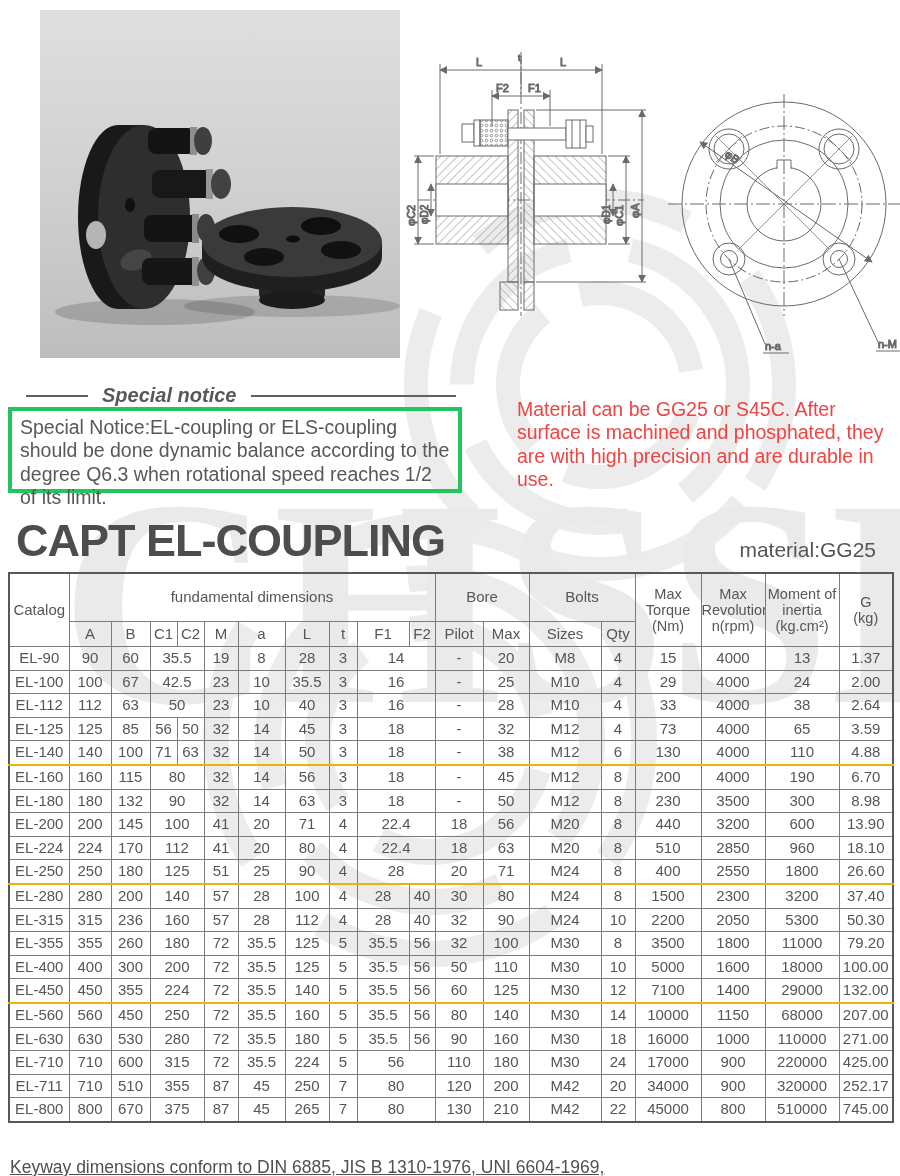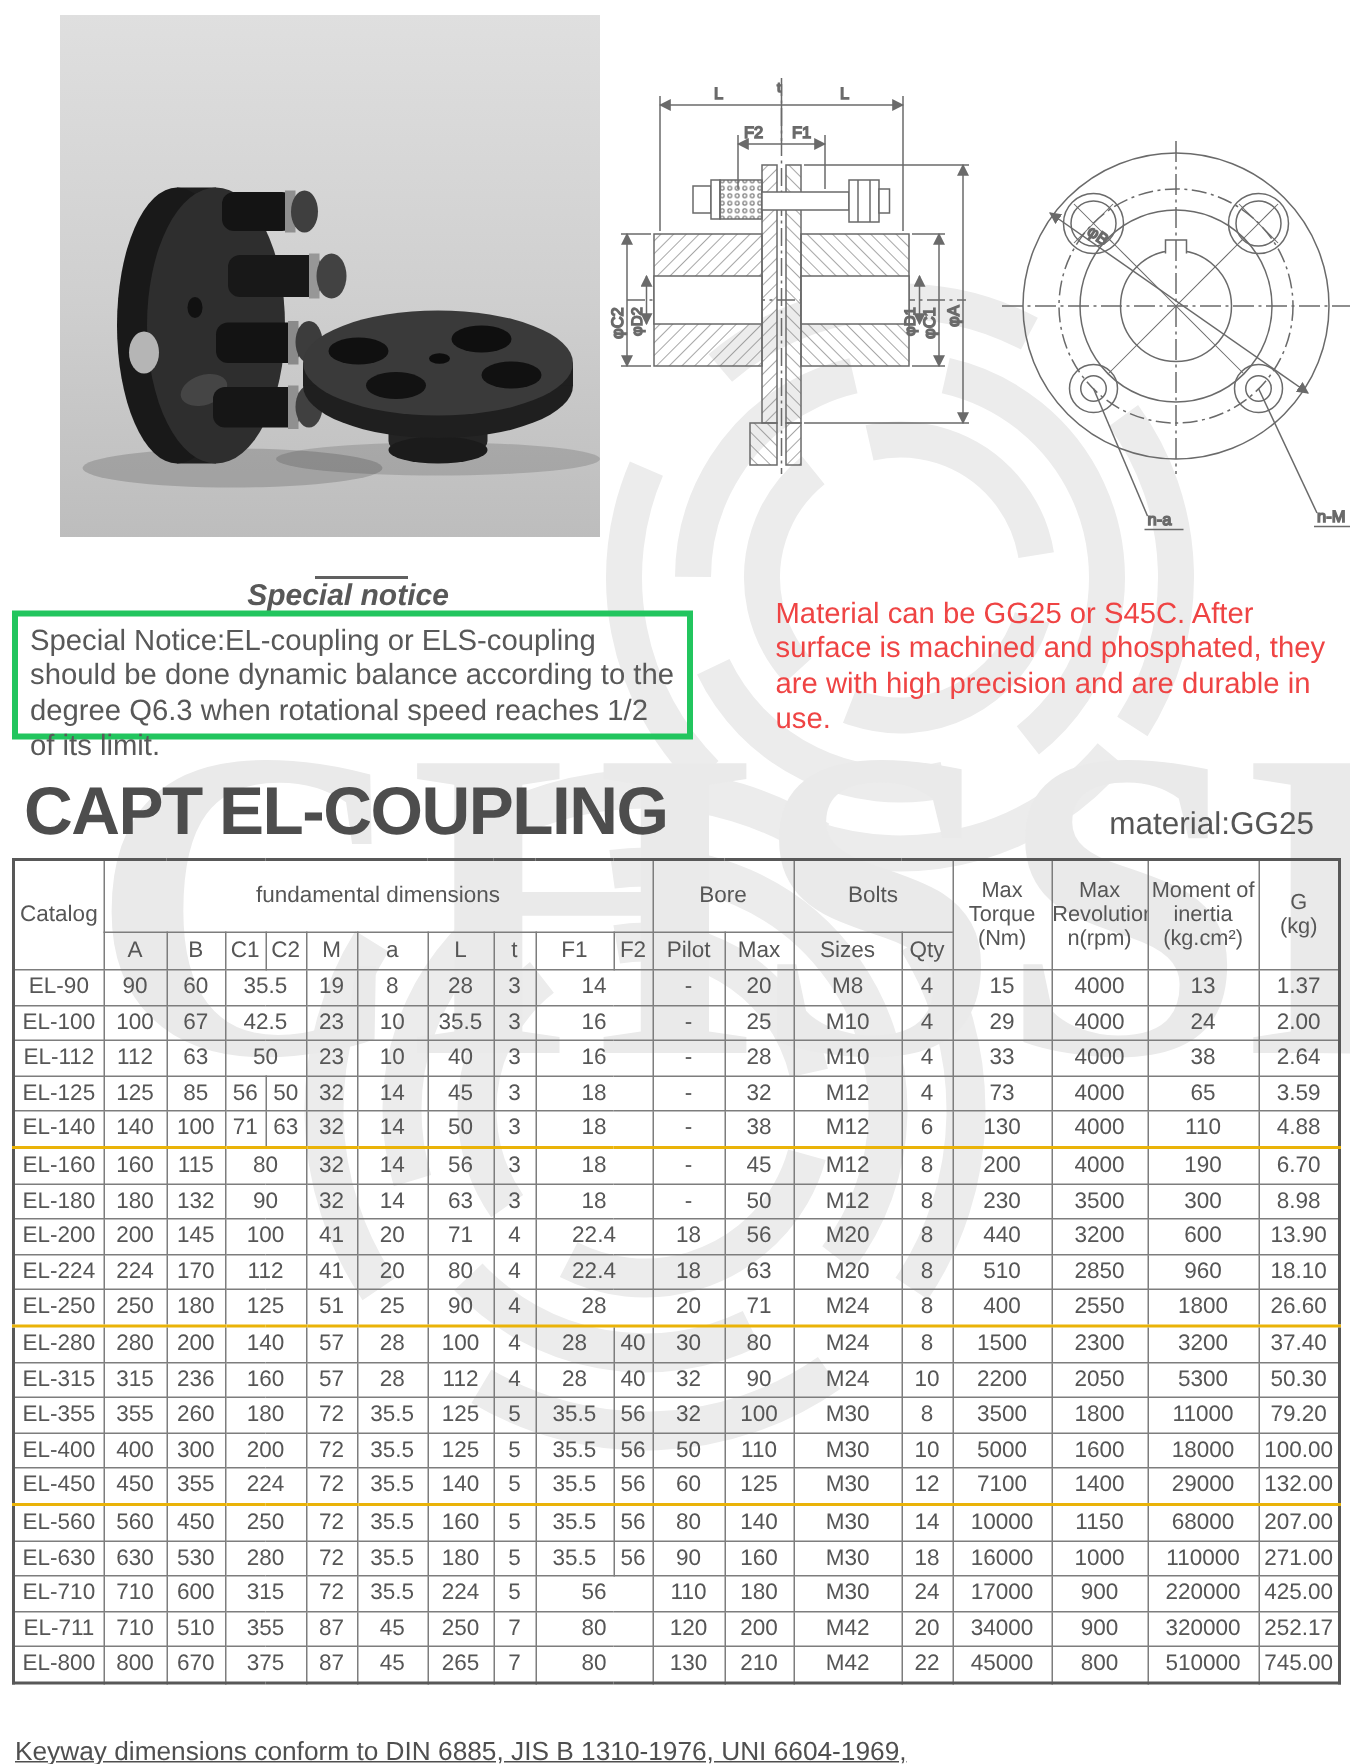"Special notice" .notice-head { flex-direction: column -> none }
